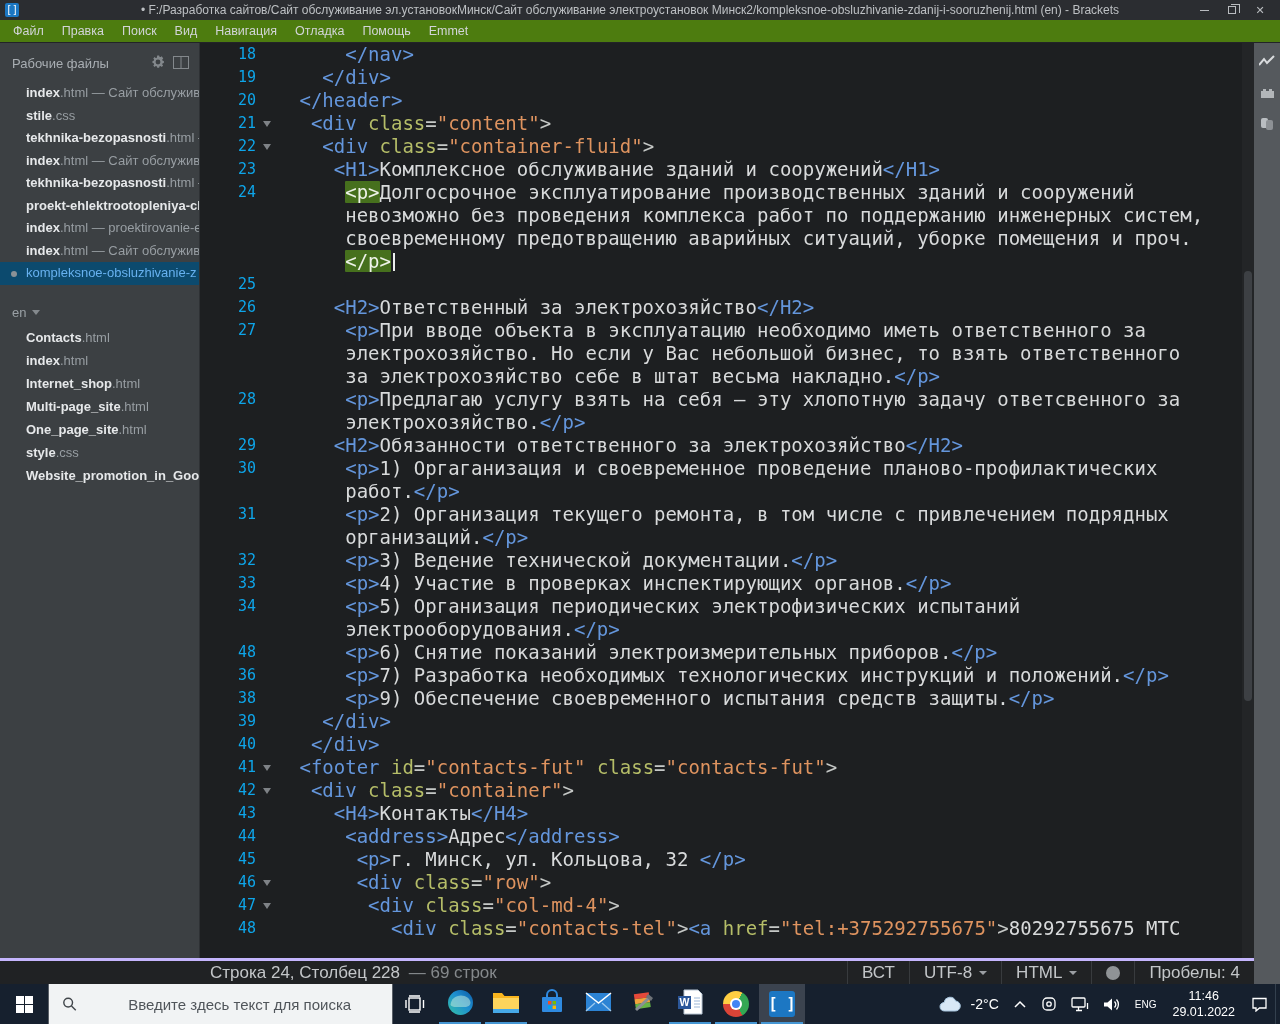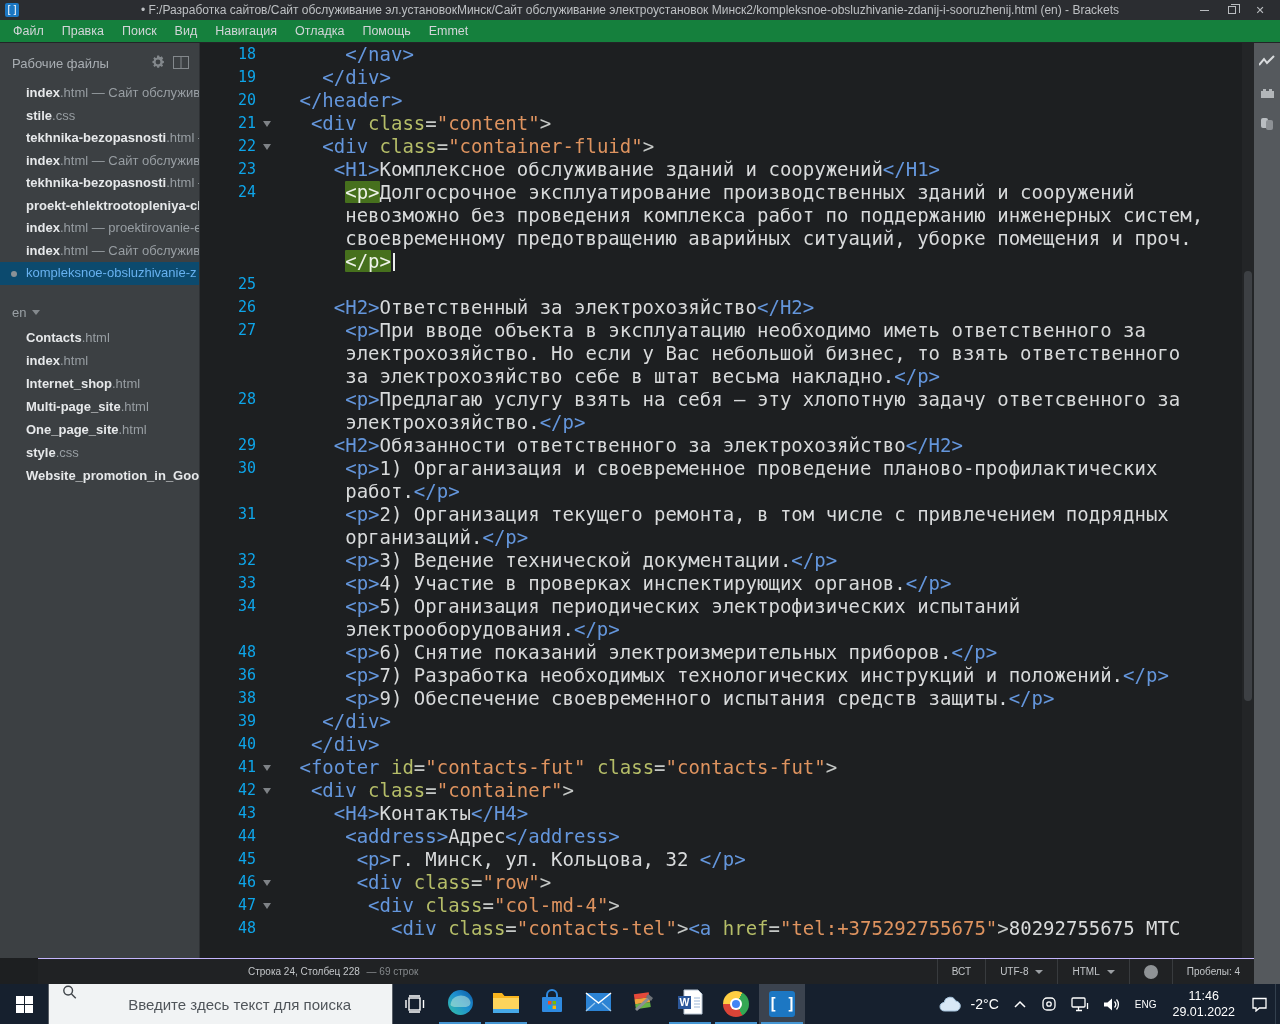"Файл" #menubar { background: #15803d -> #4d7c0f }
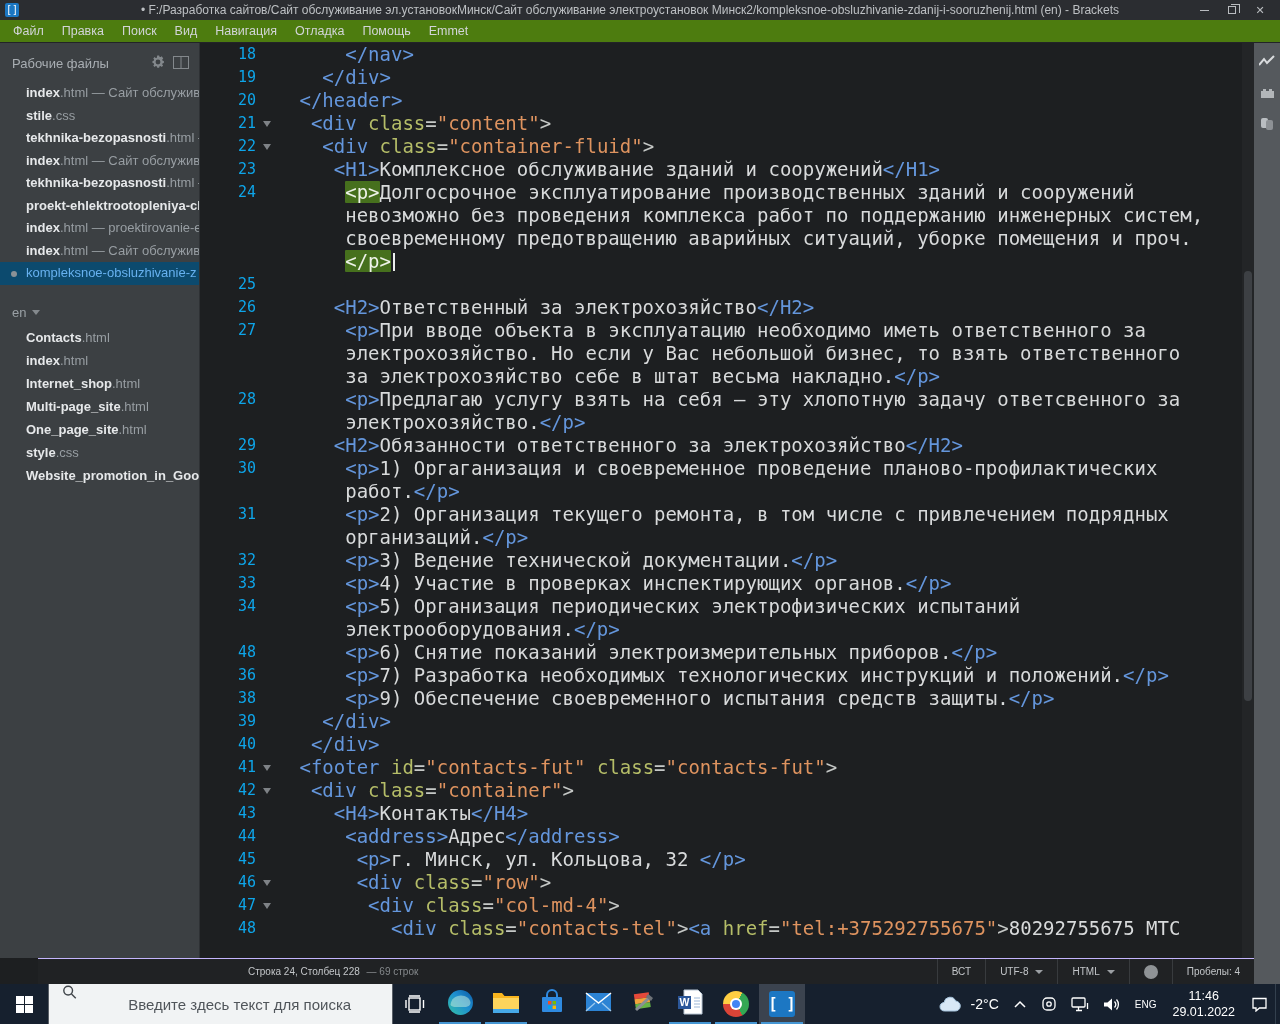"Строка 24, Столбец 228 —" #statusbar { border-top: 1px solid #c4b5fd -> 3px solid #c4b5fd; font-size: 10px -> 17px; margin-left: 38px -> none }
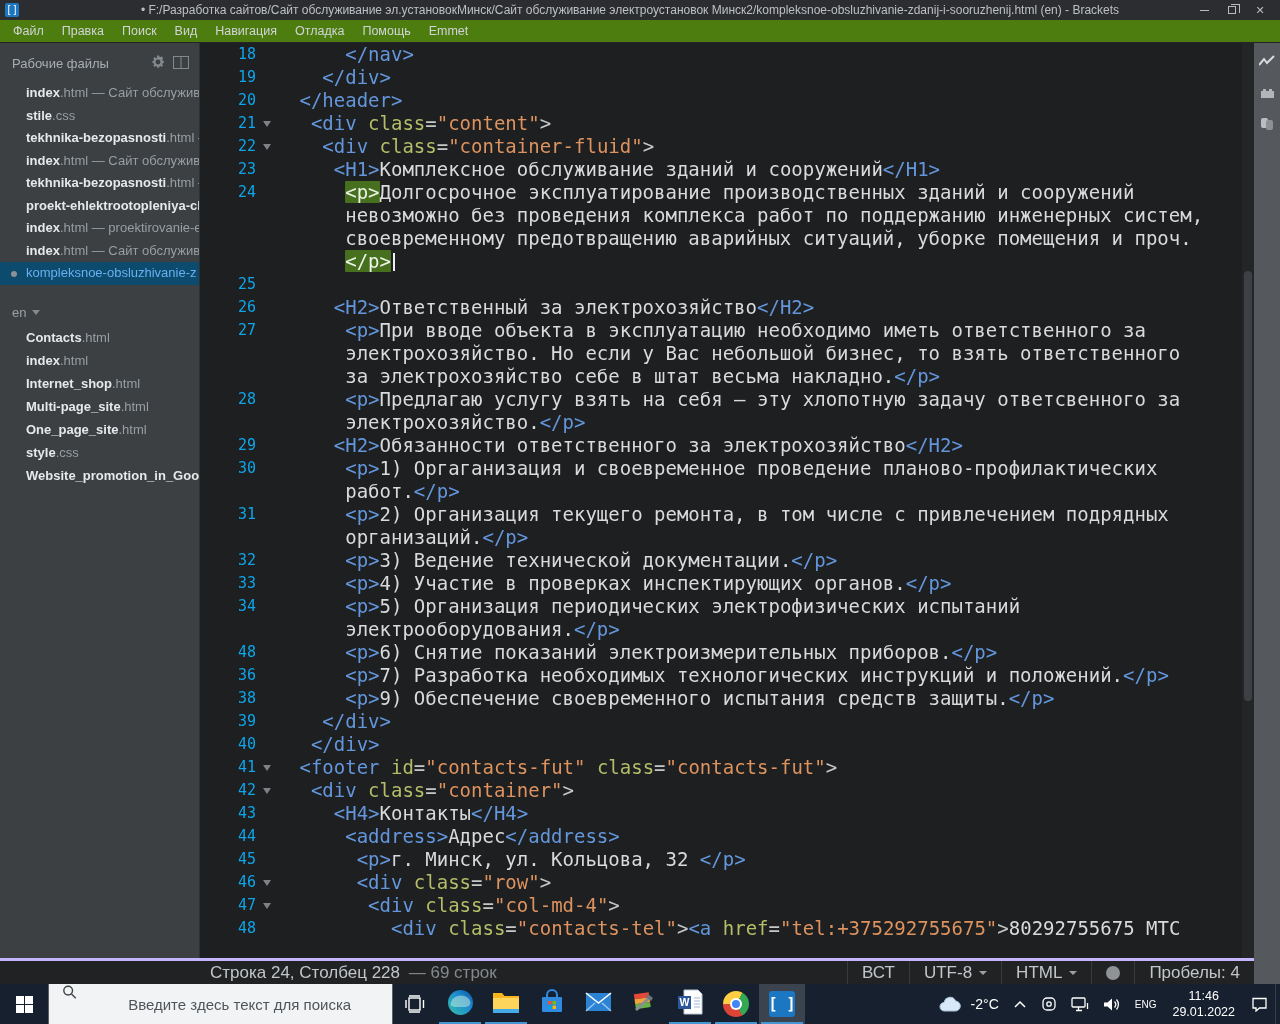"Введите здесь текст для поиска" #search-box { align-items: none -> center }
